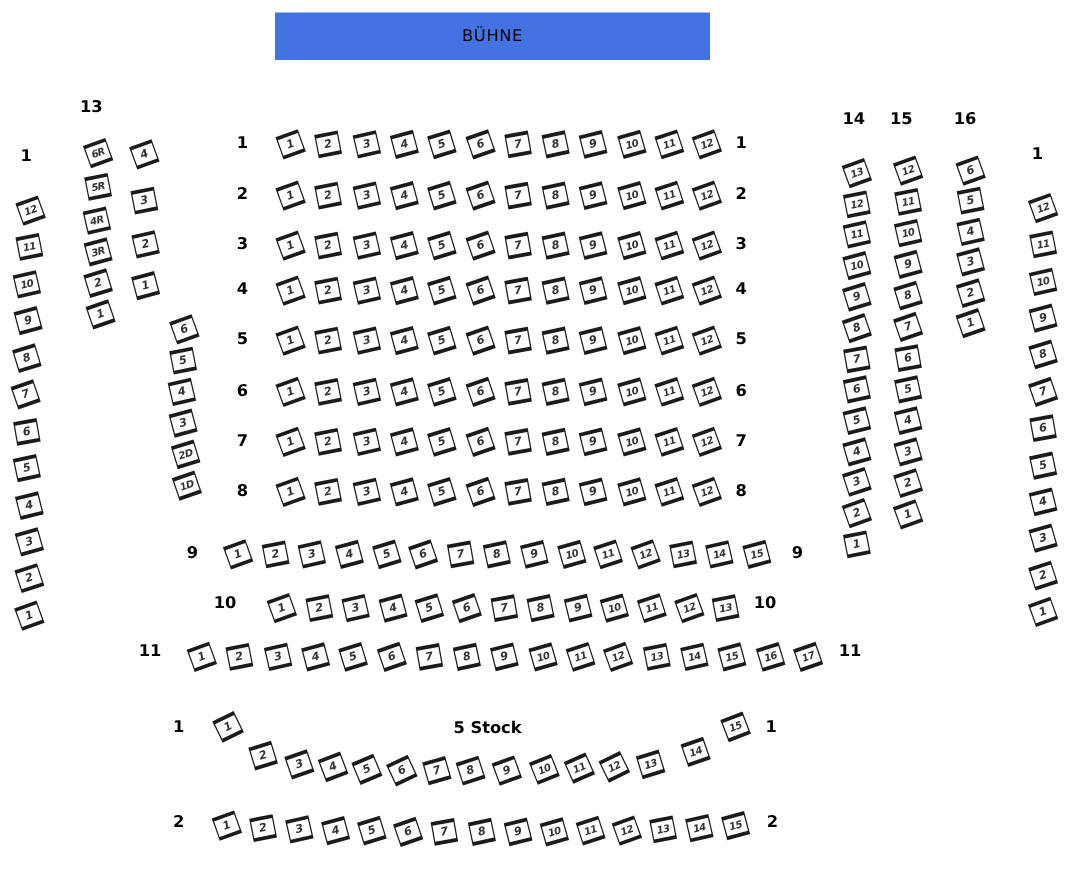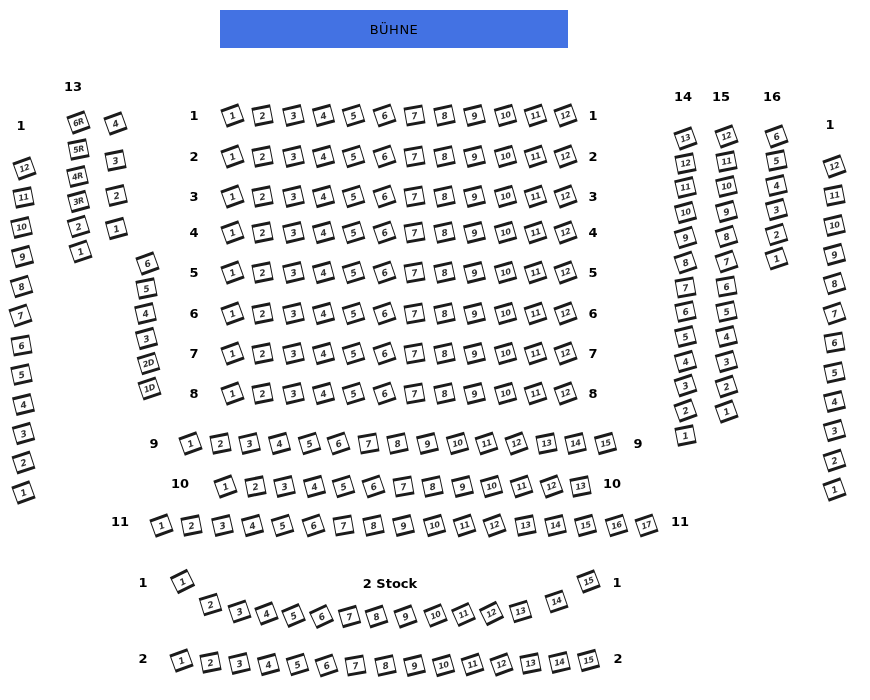"2 Stock" div.row-label { text: 2 -> 5 }
